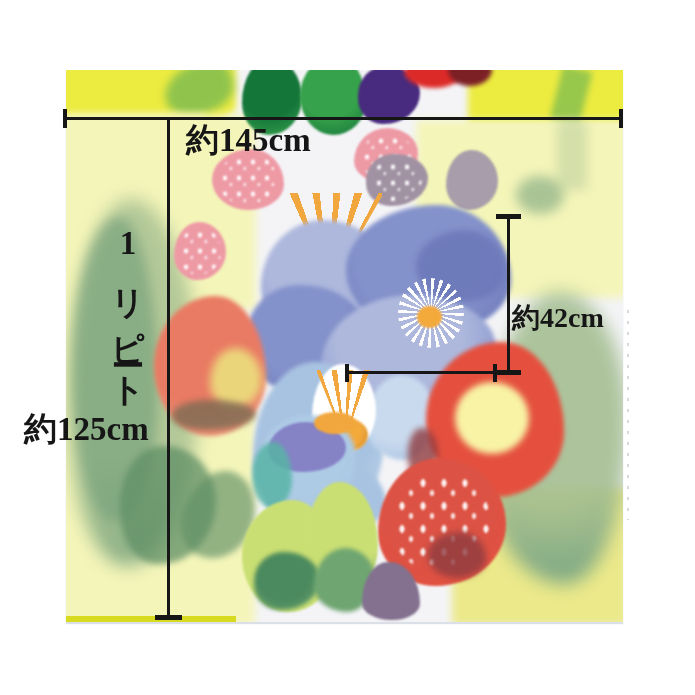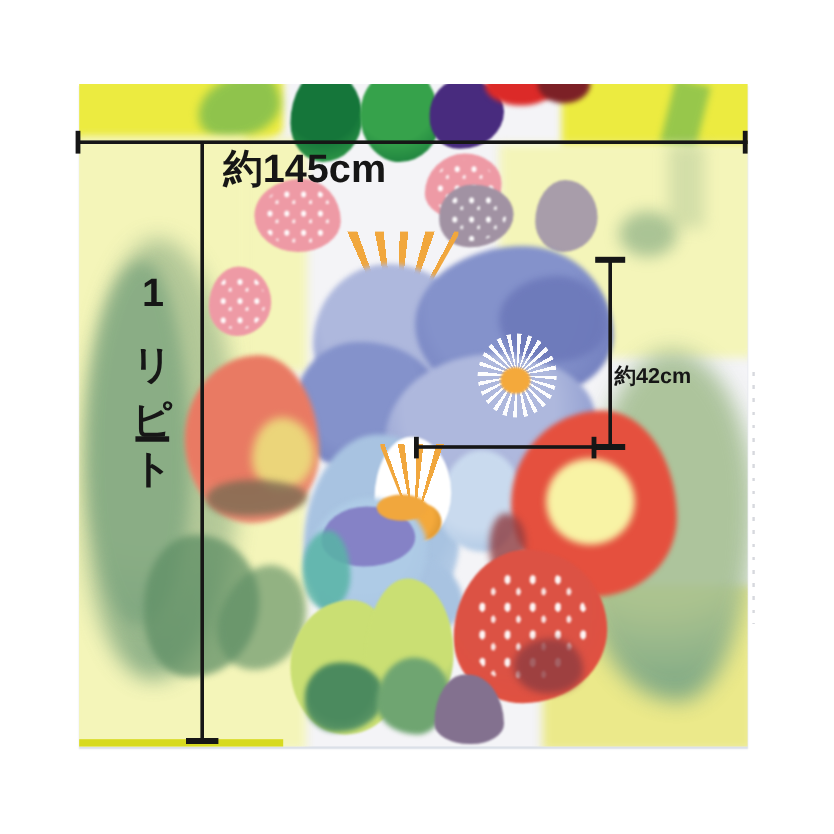"約145cm" .anno { font-family: none -> Liberation Serif, serif }
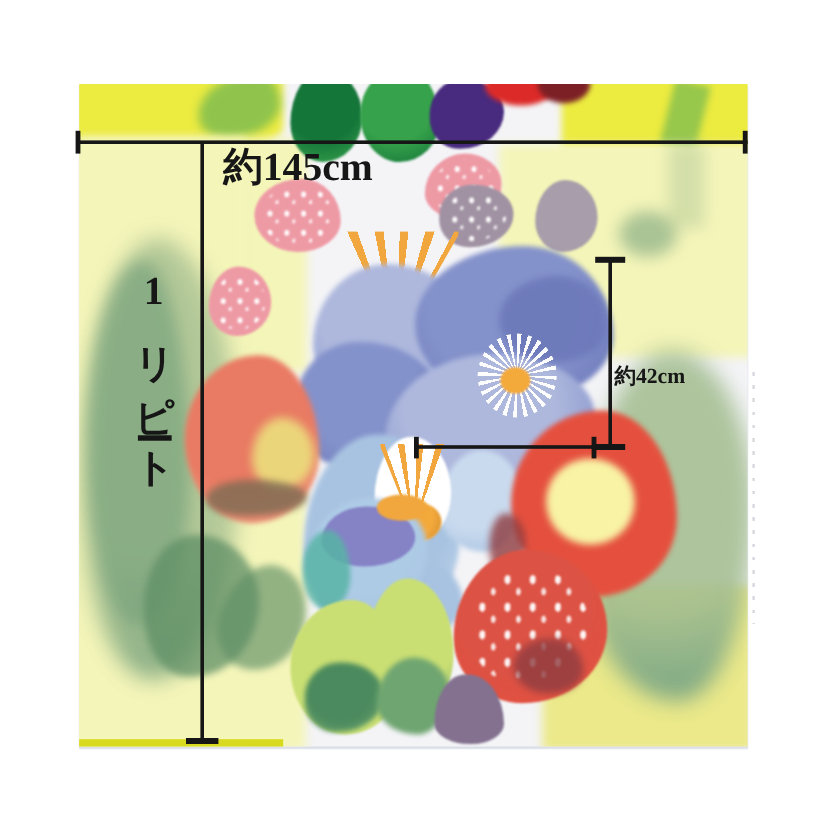"約42cm" .small { font-size: 18px -> 28px }
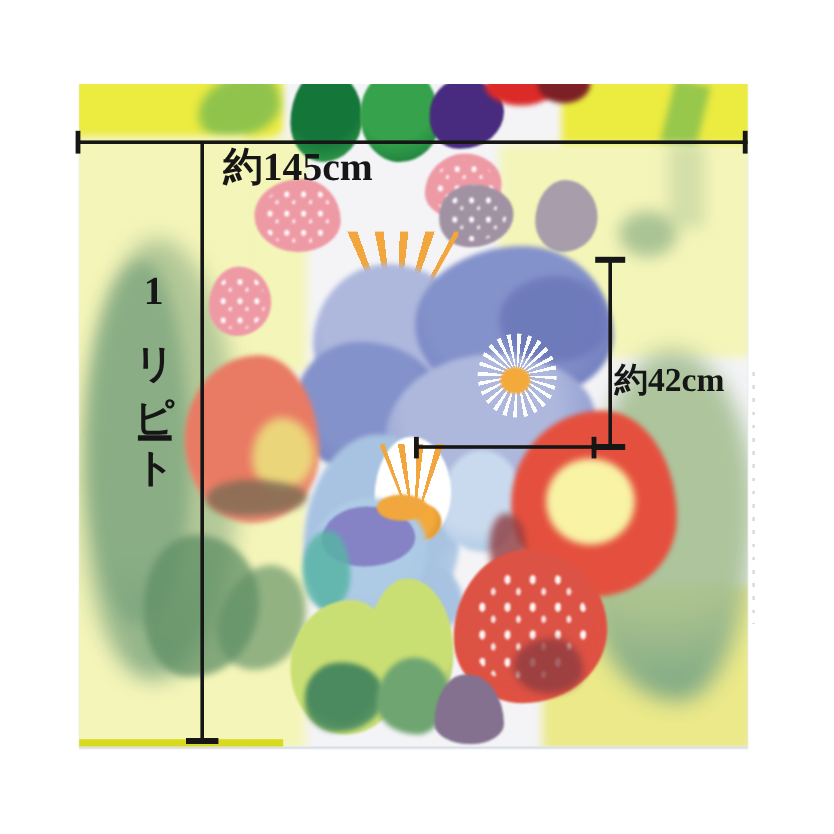"約125cm" div.mlabel { html: none -> <div>約125cm</div> }
